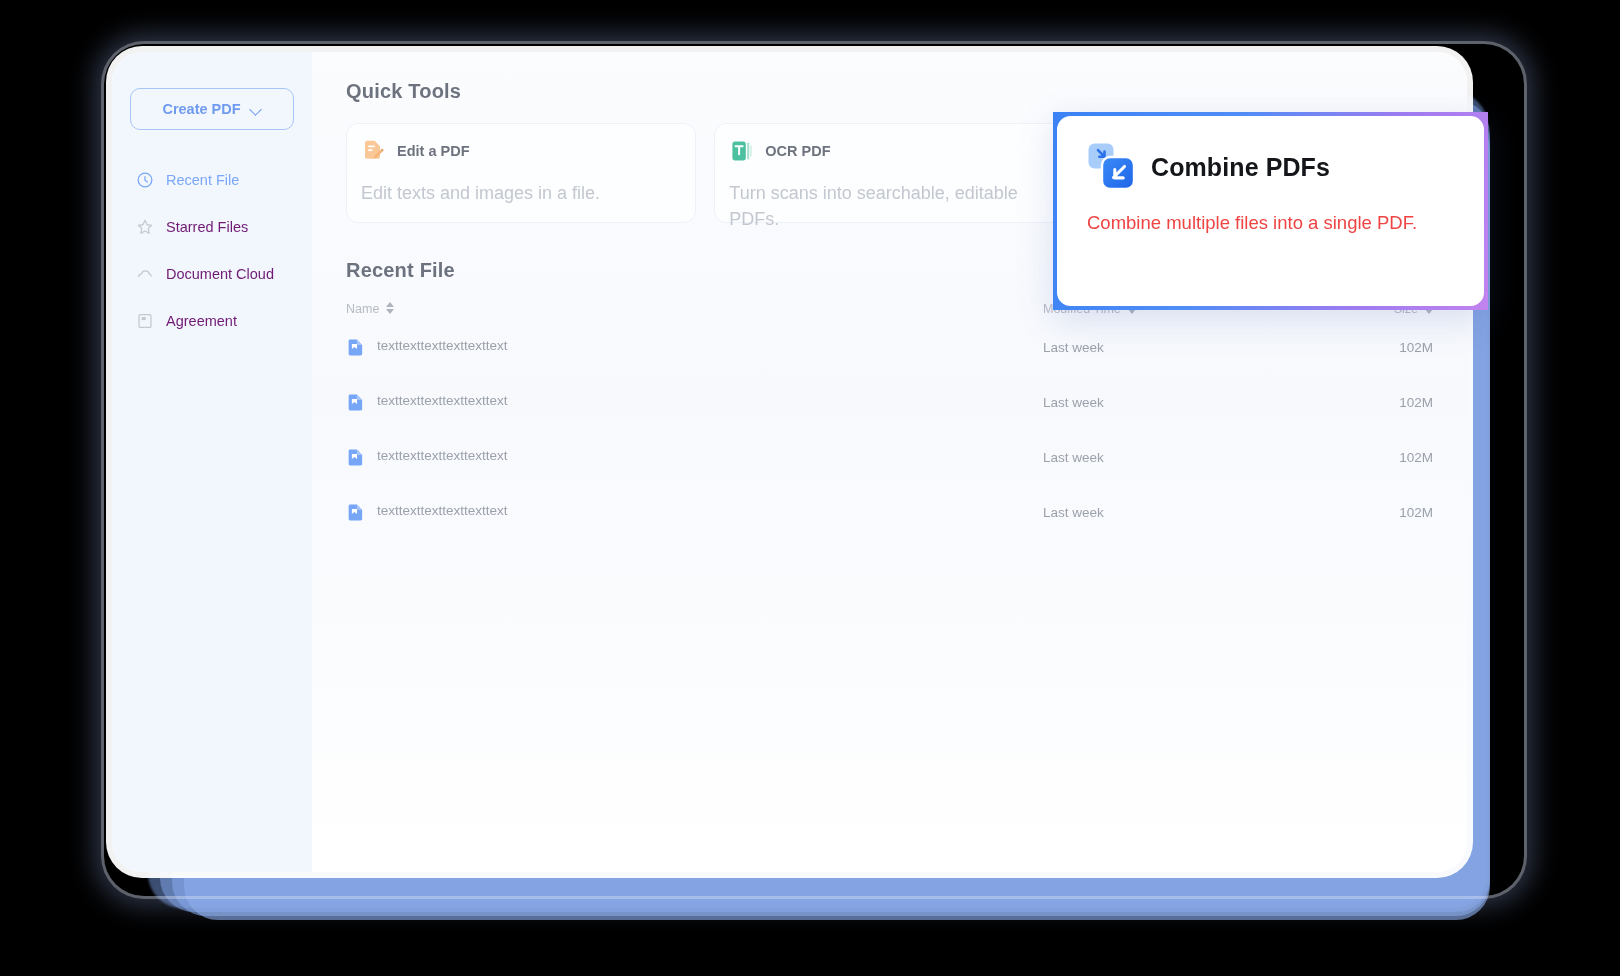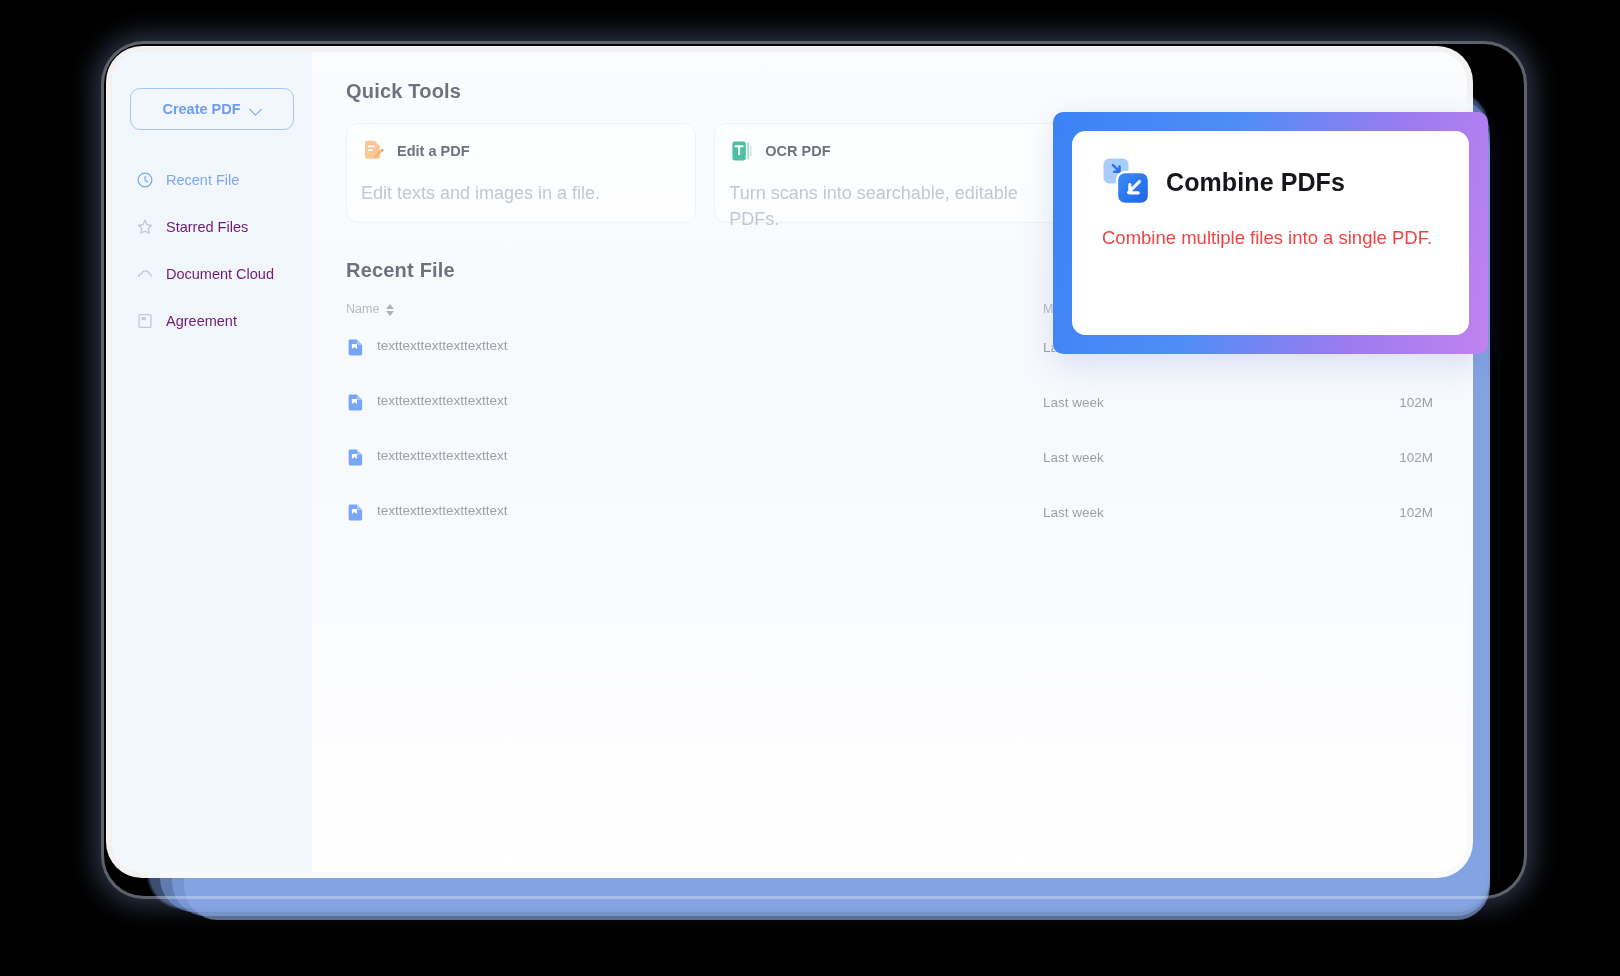"Combine PDFs" #popup { border-radius: 10px -> 0; height: 242px -> 198px; padding: 19px -> 4px }
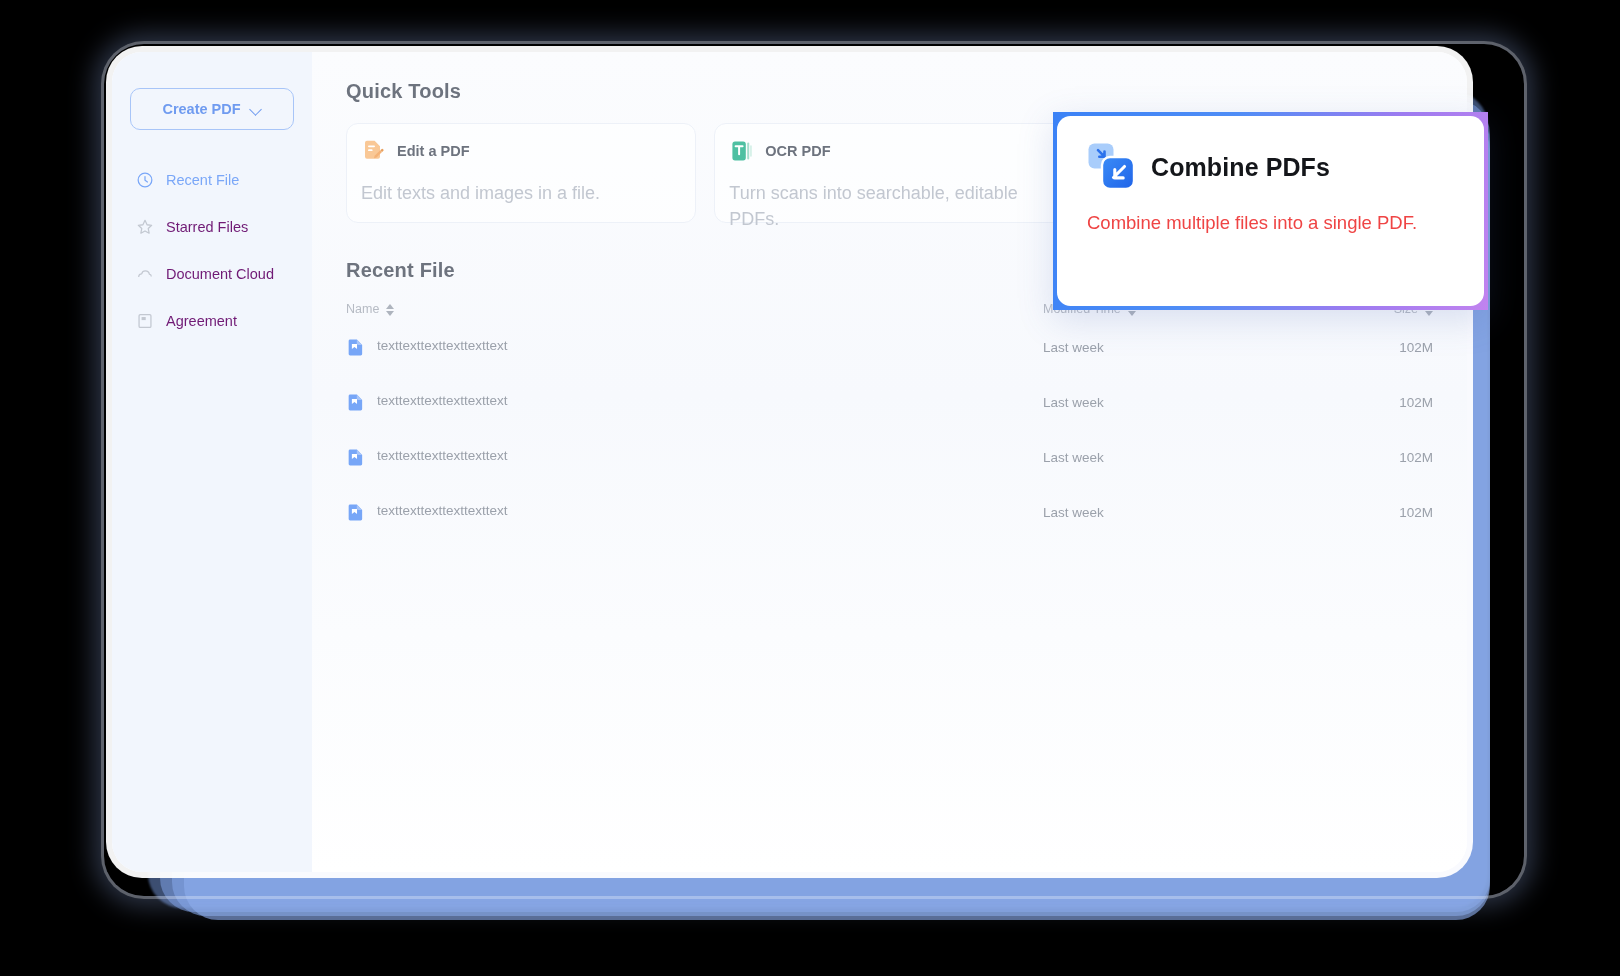"Name" .th { align-items: flex-end -> flex-start }
